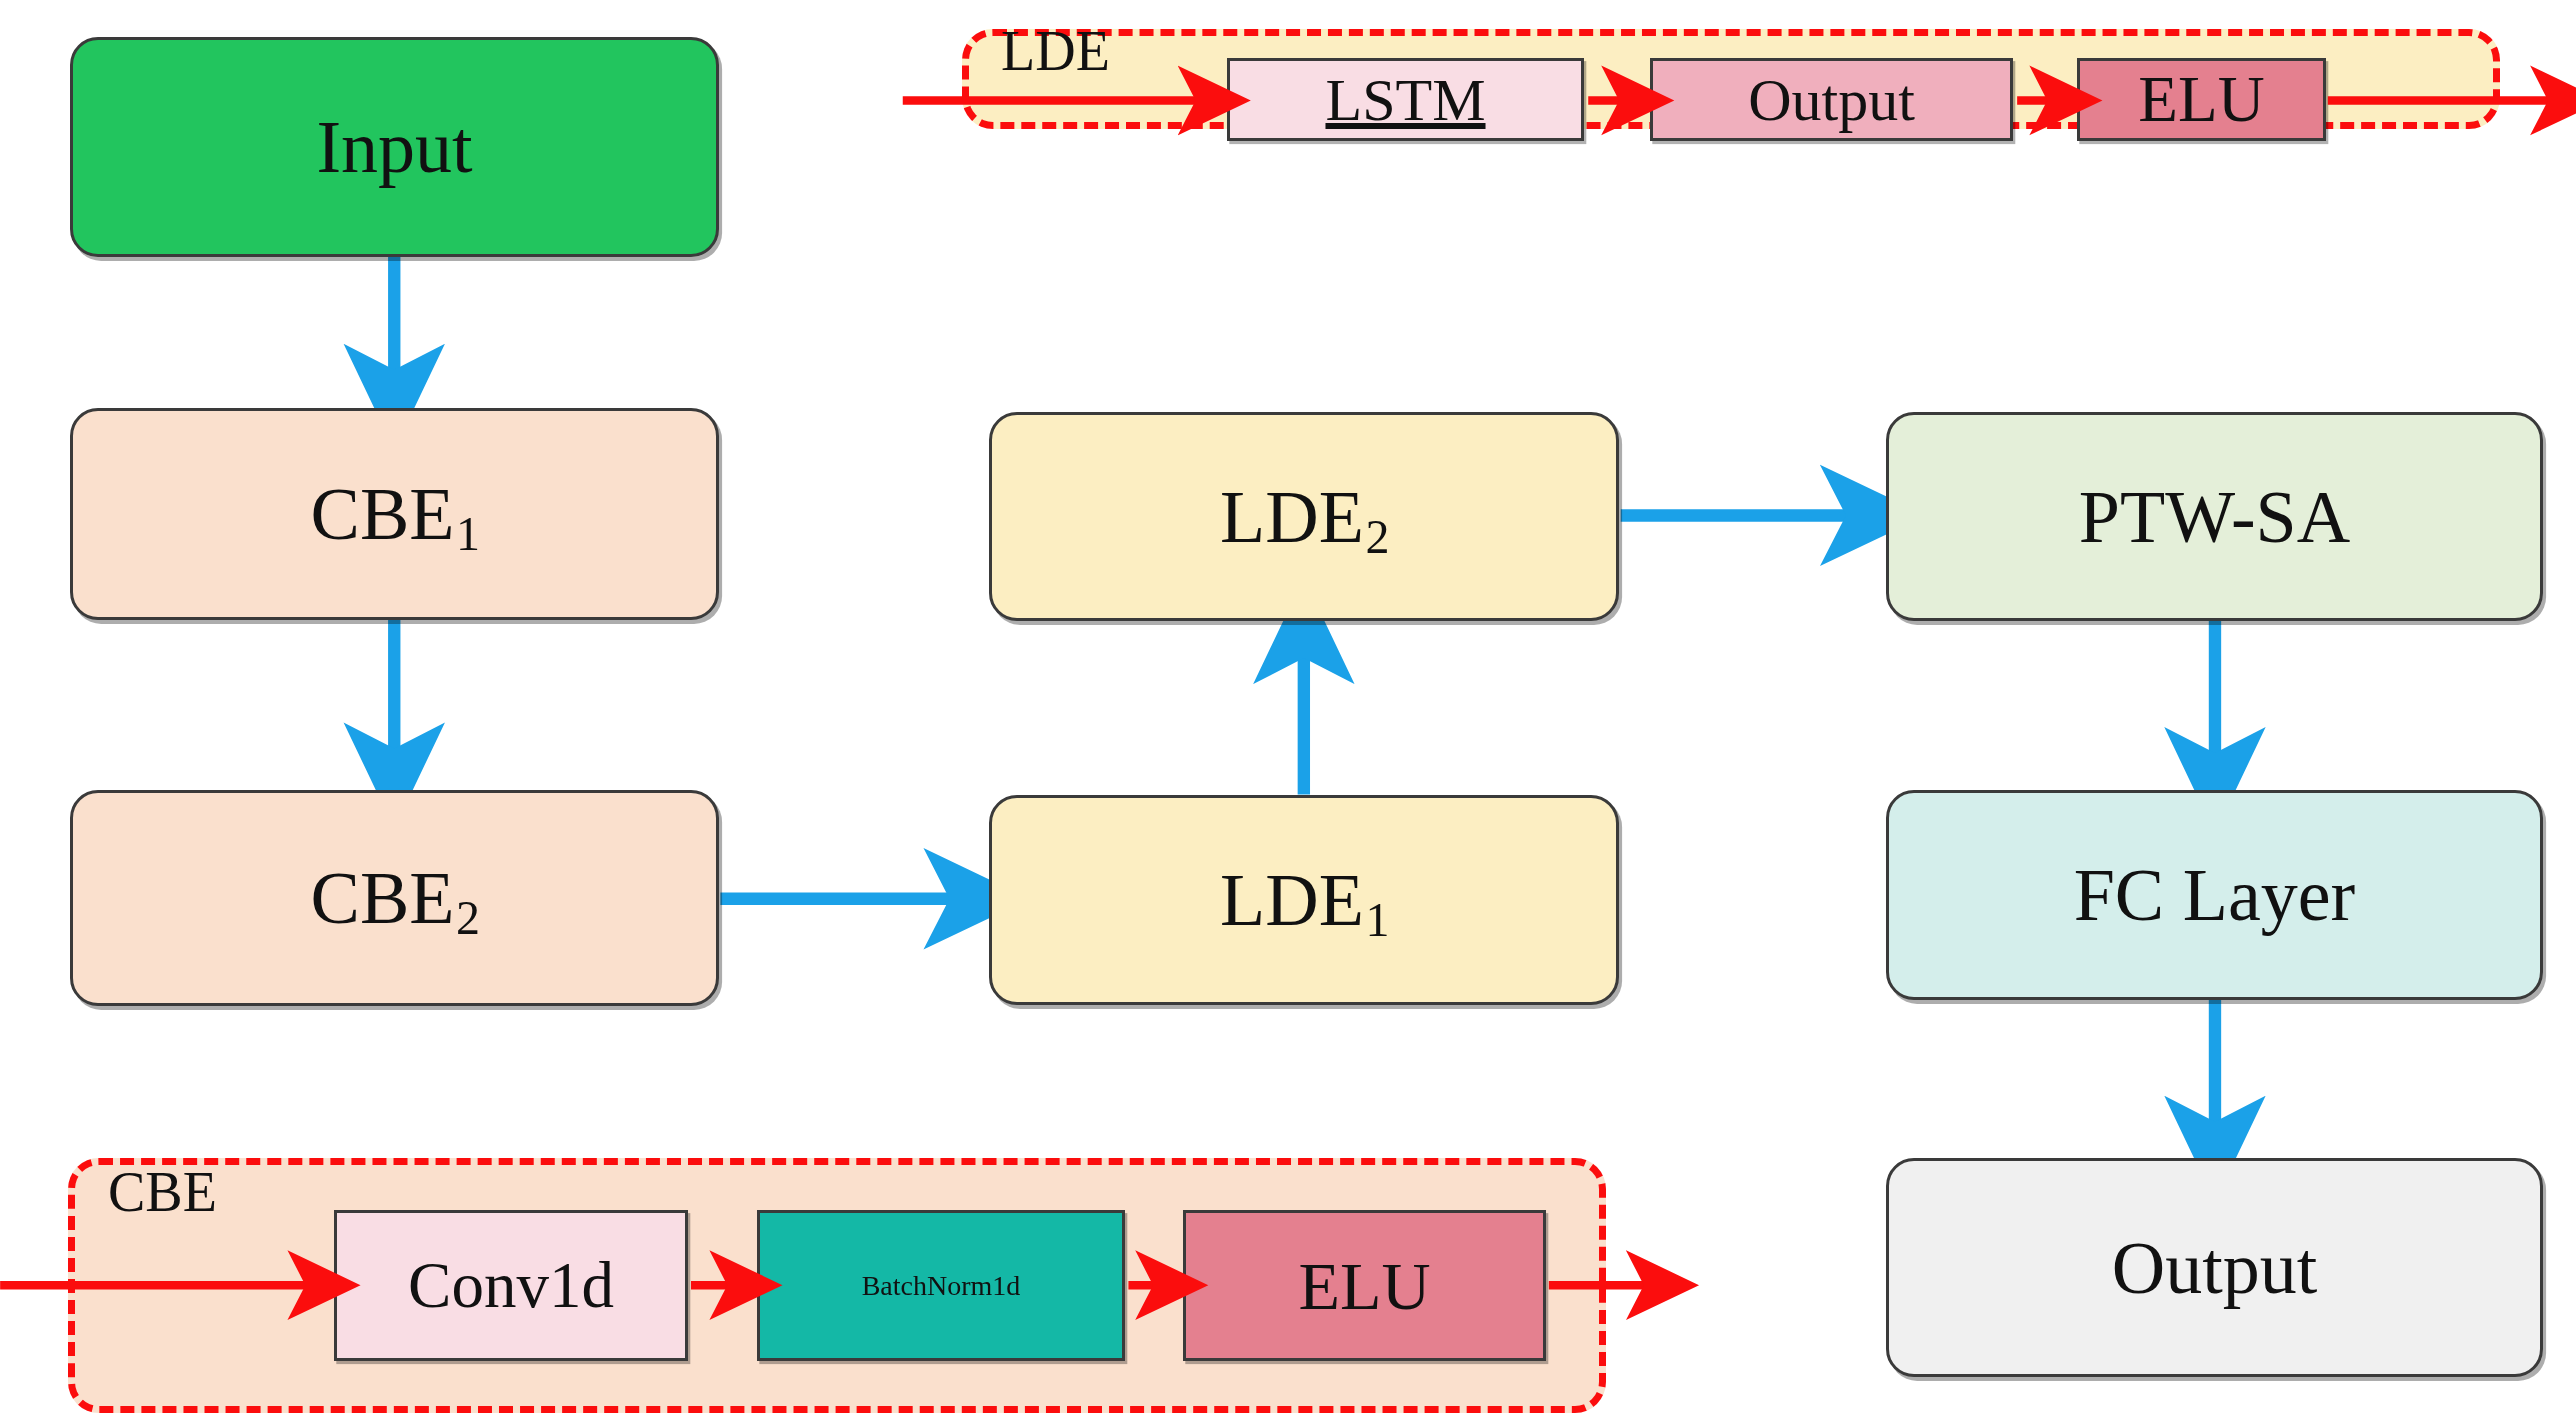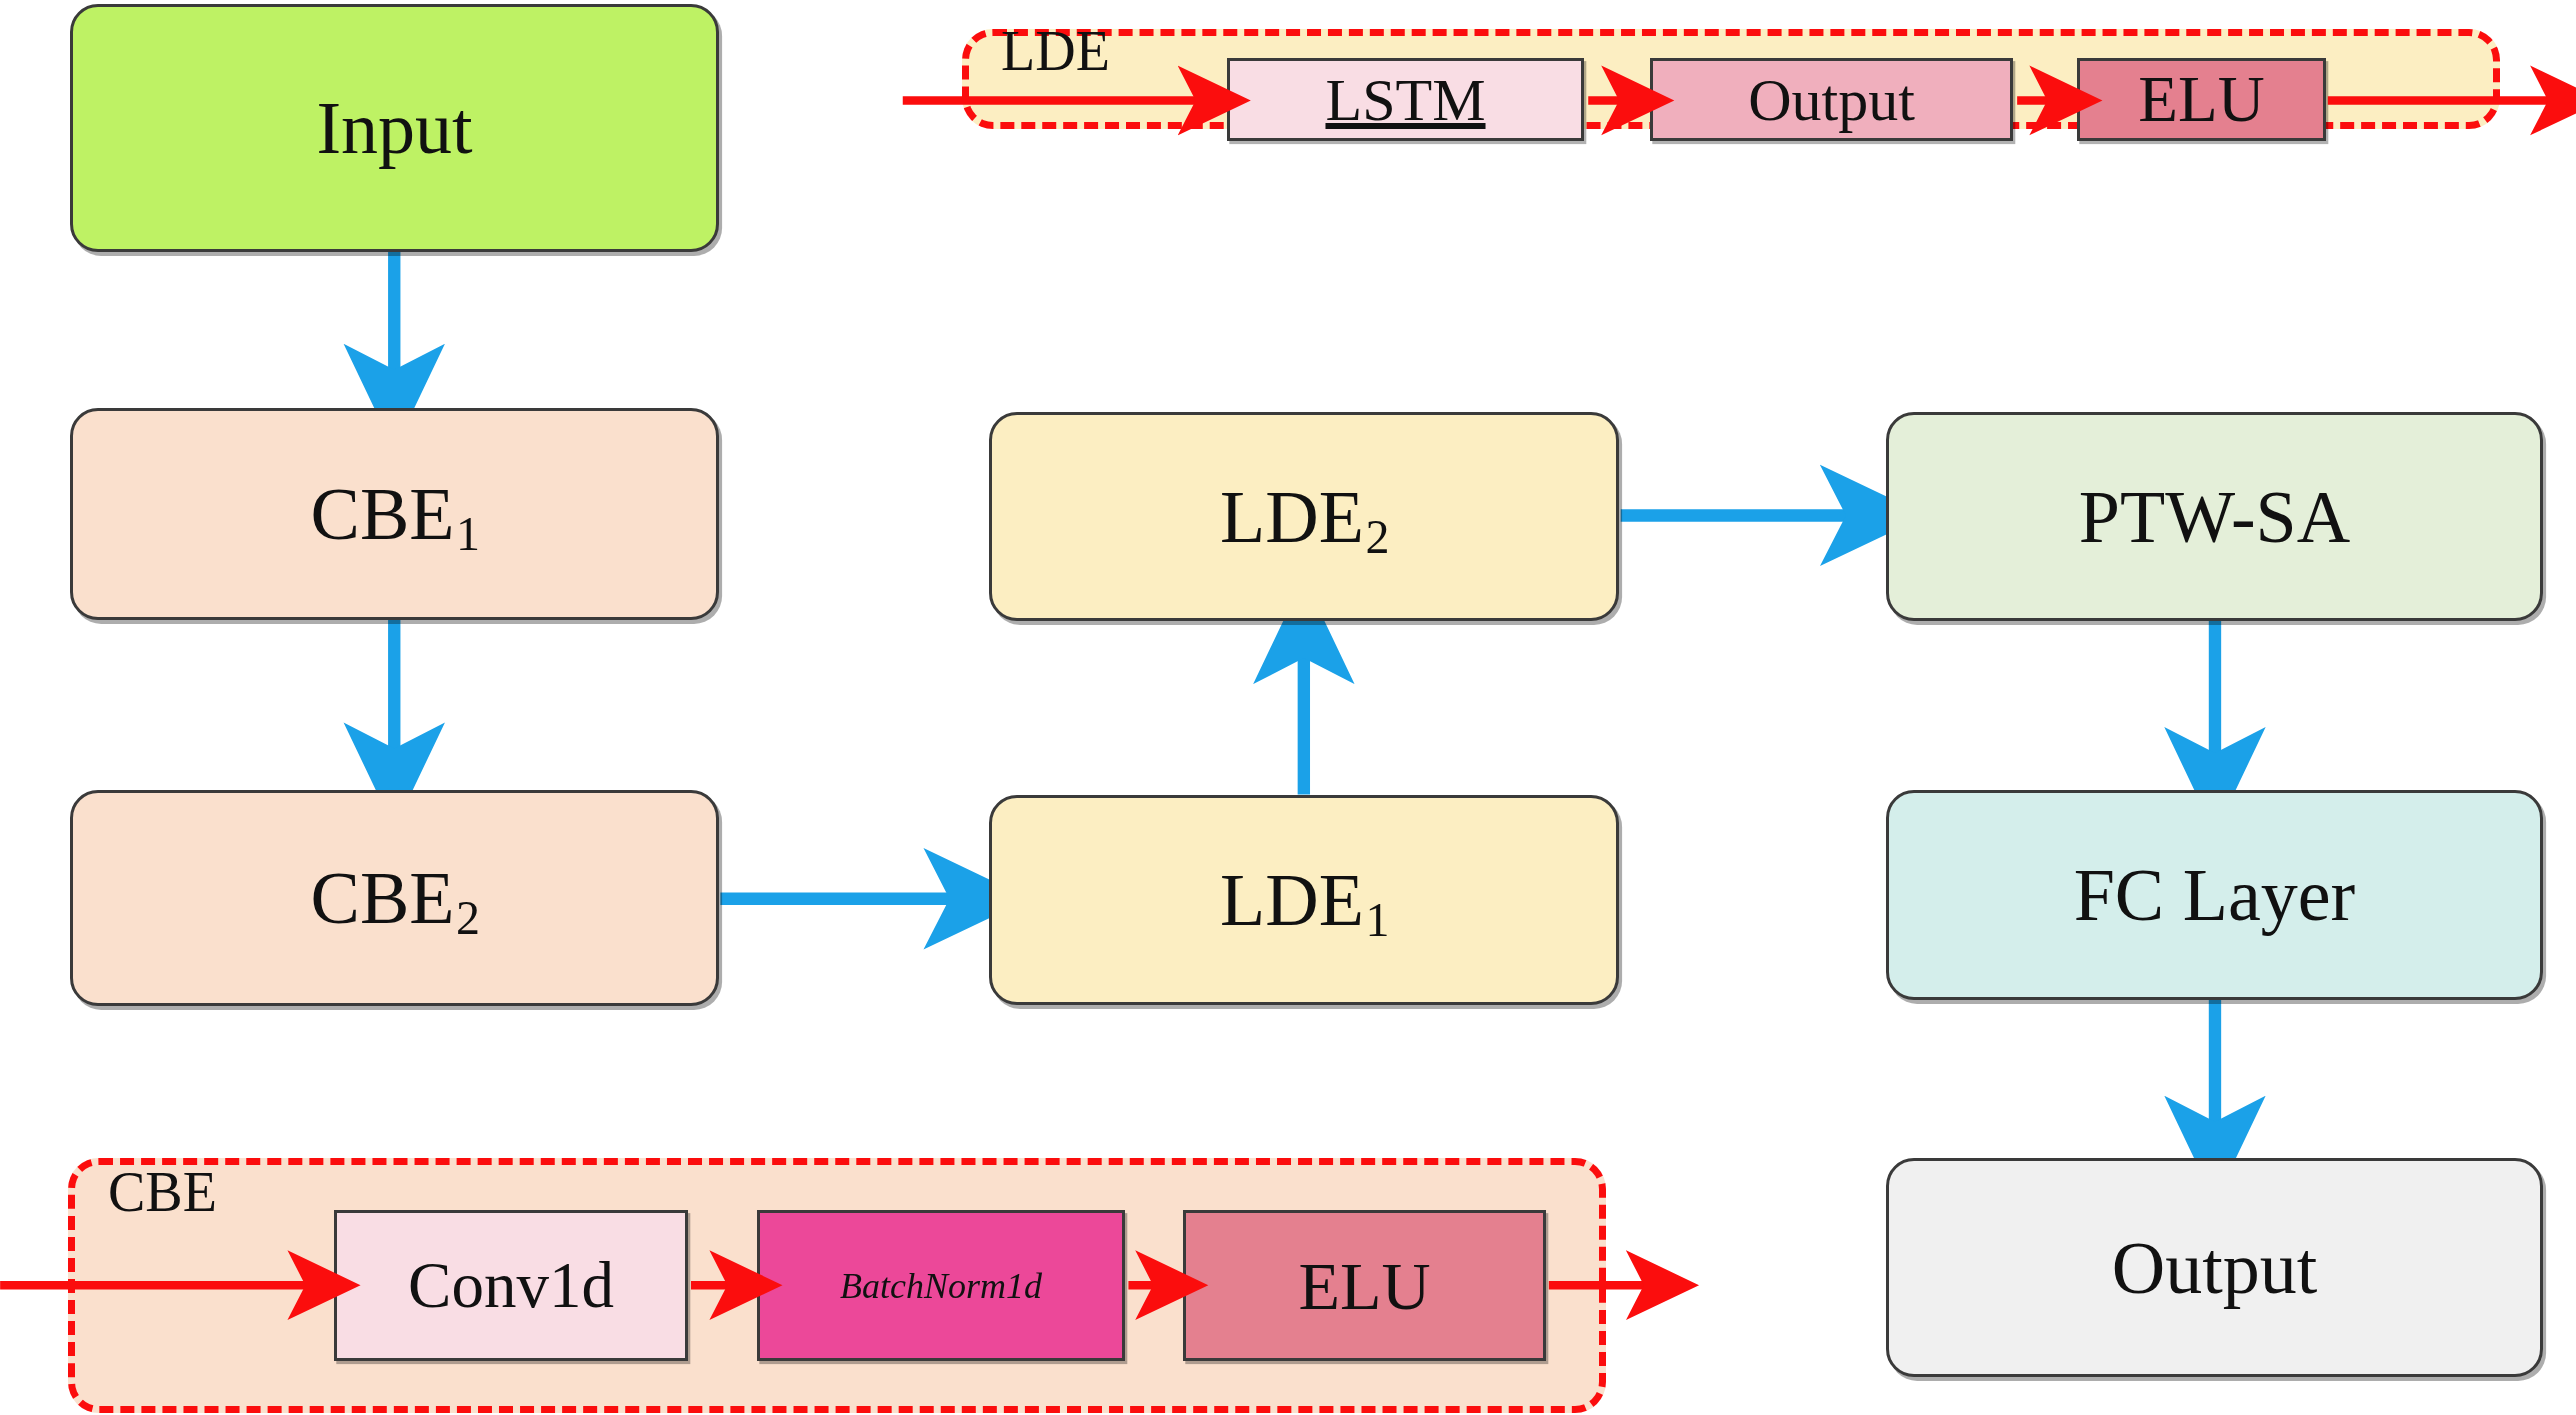"Input" div.node { background: #bef264 -> #22c55e; height: 248px -> 220px; top: 4px -> 37px }
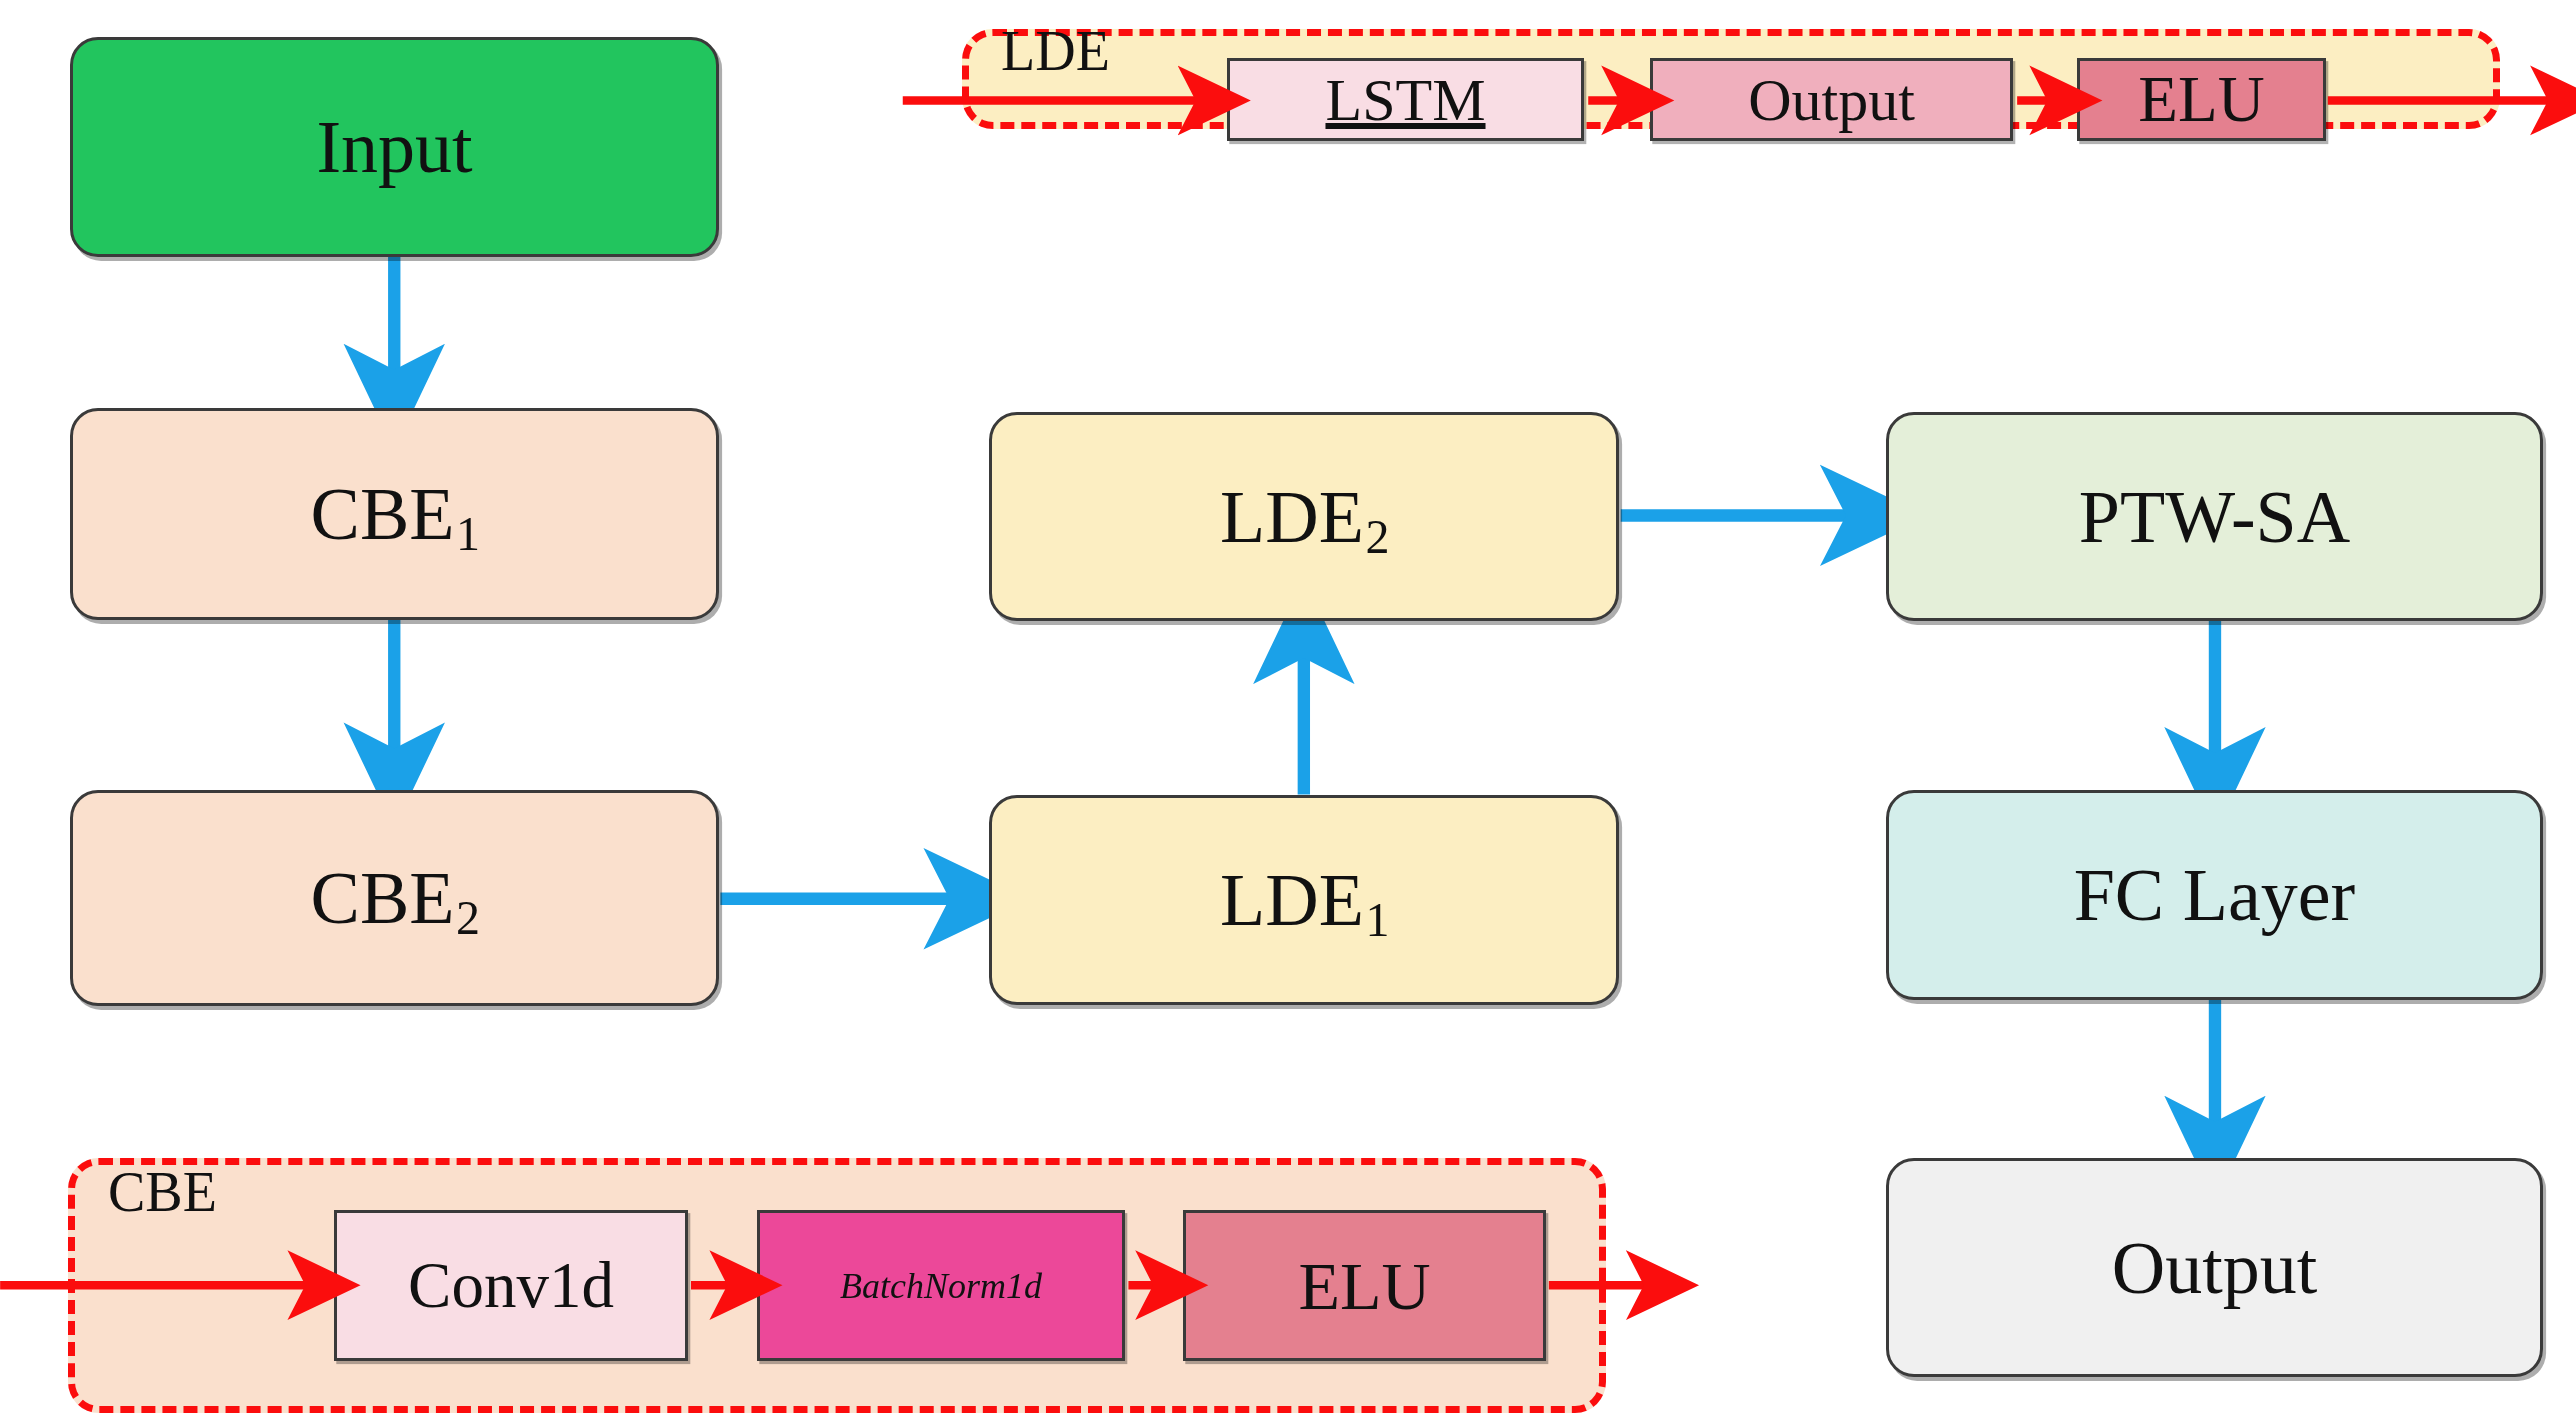"BatchNorm1d" div.chip { background: #ec4899 -> #14b8a6; font-size: 36px -> 28px; font-style: italic -> none }
